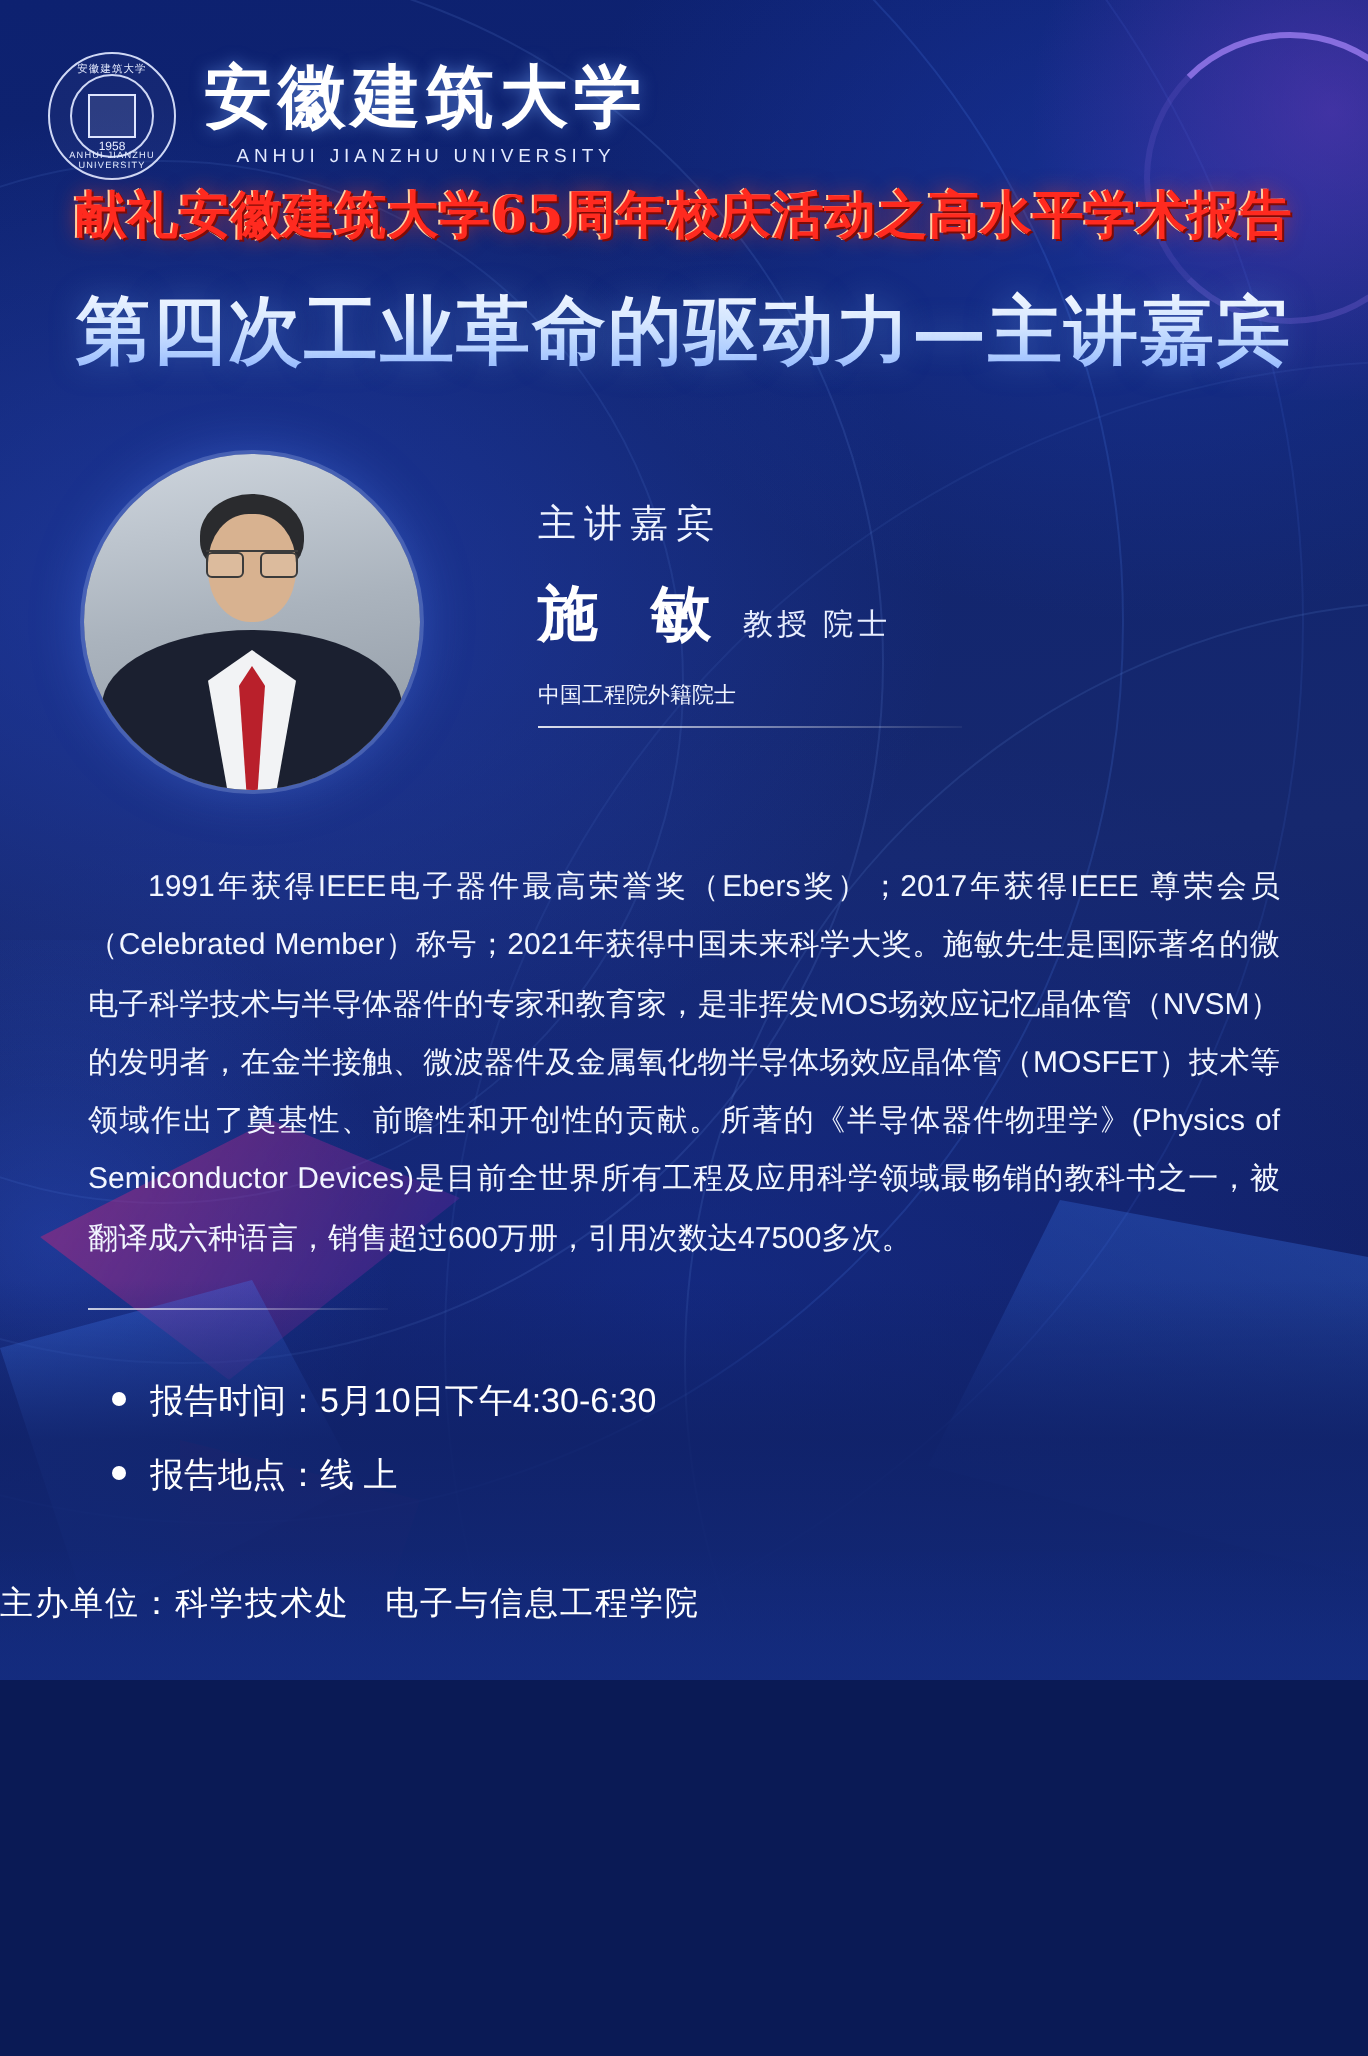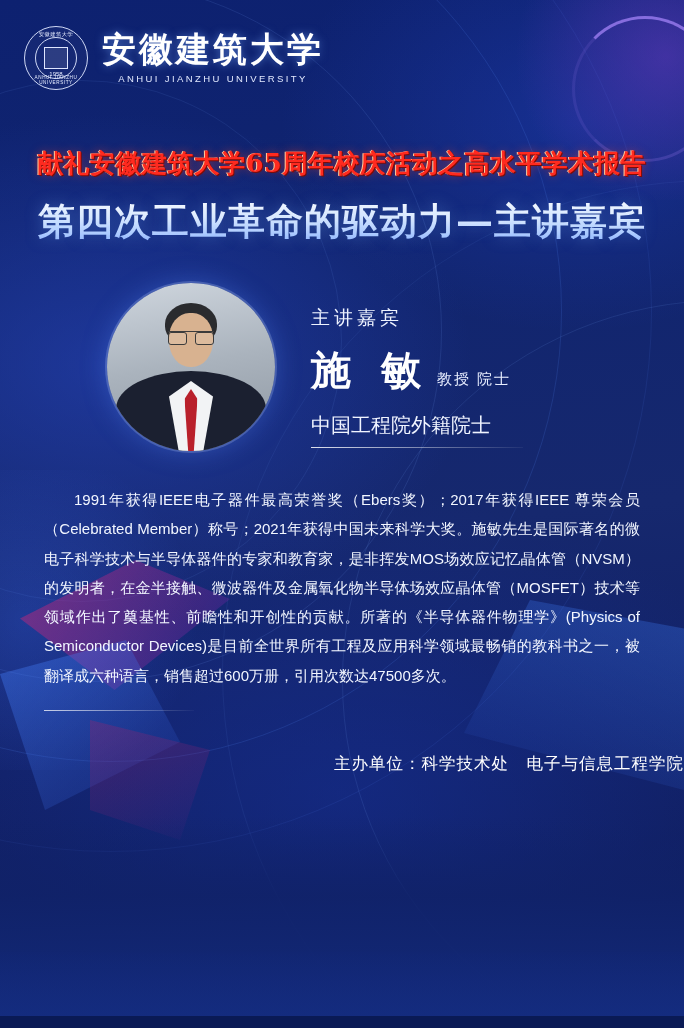"安徽建筑大学" .poster { height: 1016px -> 840px }
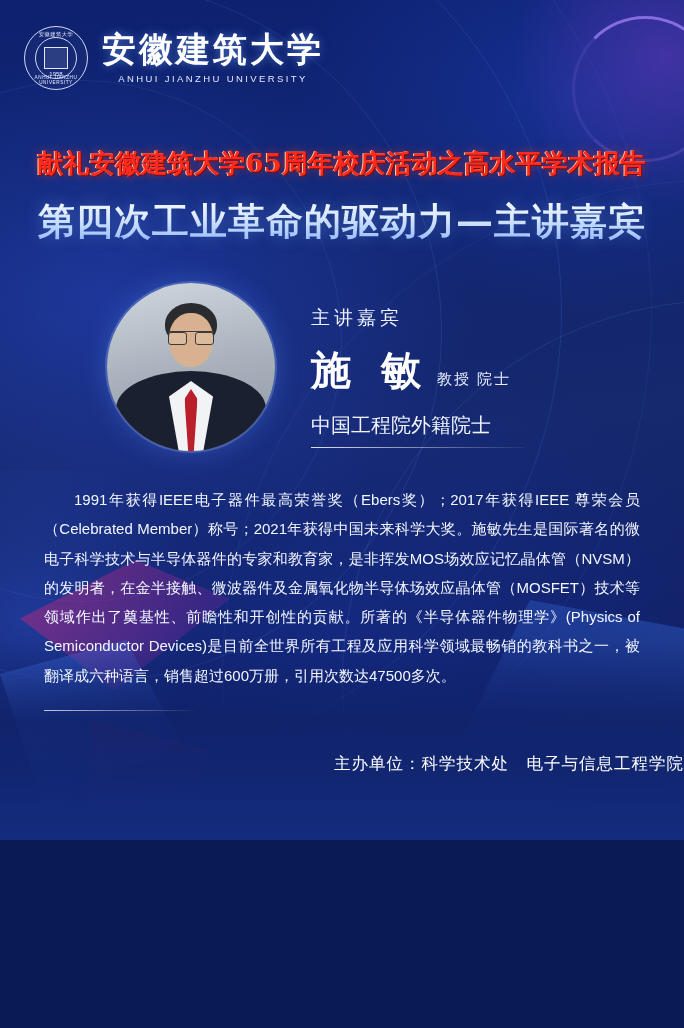"献礼安徽建筑大学65周年校庆活动之高水平学术报告" .title-block { margin-top: 56px -> none }
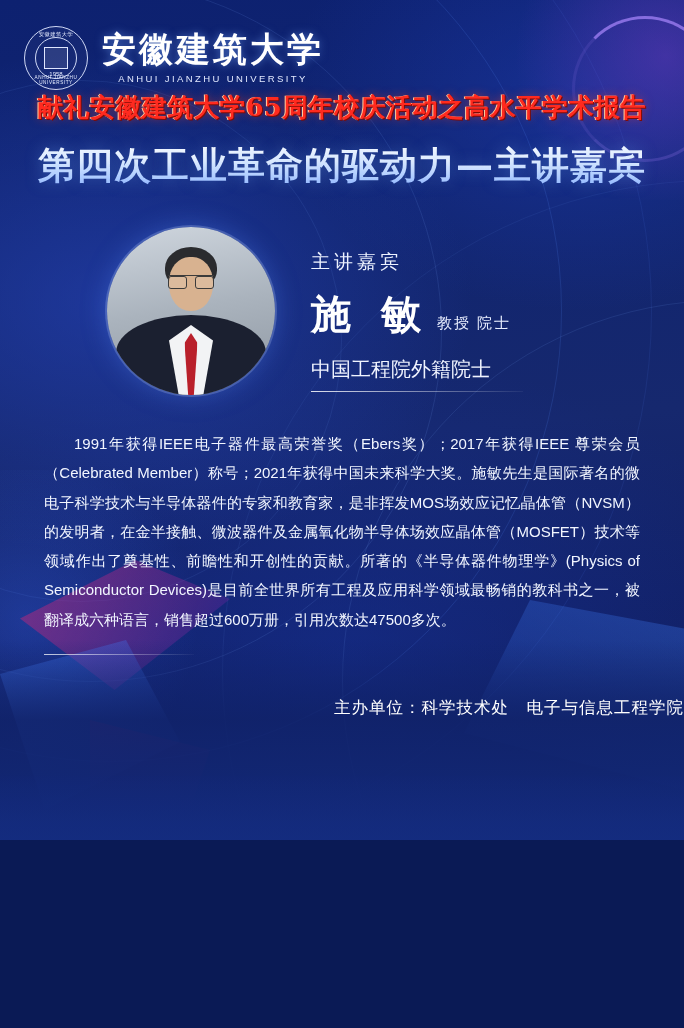"主讲嘉宾" .speaker { gap: none -> 23px; padding-left: 107px -> 42px }
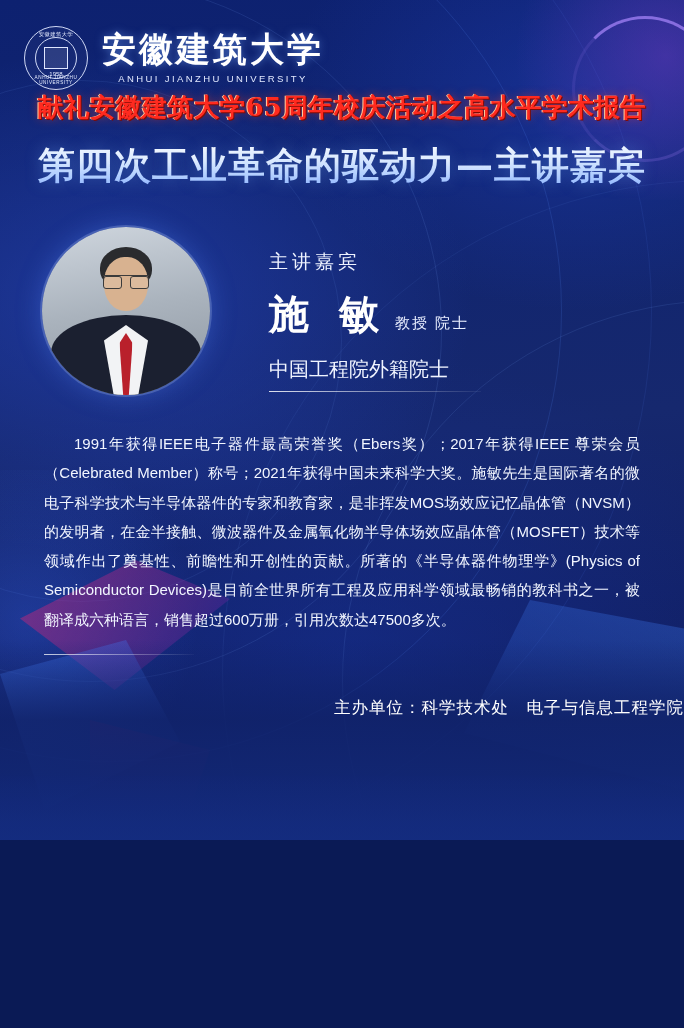"施 敏" .speaker-name { font-size: 40px -> 30px }
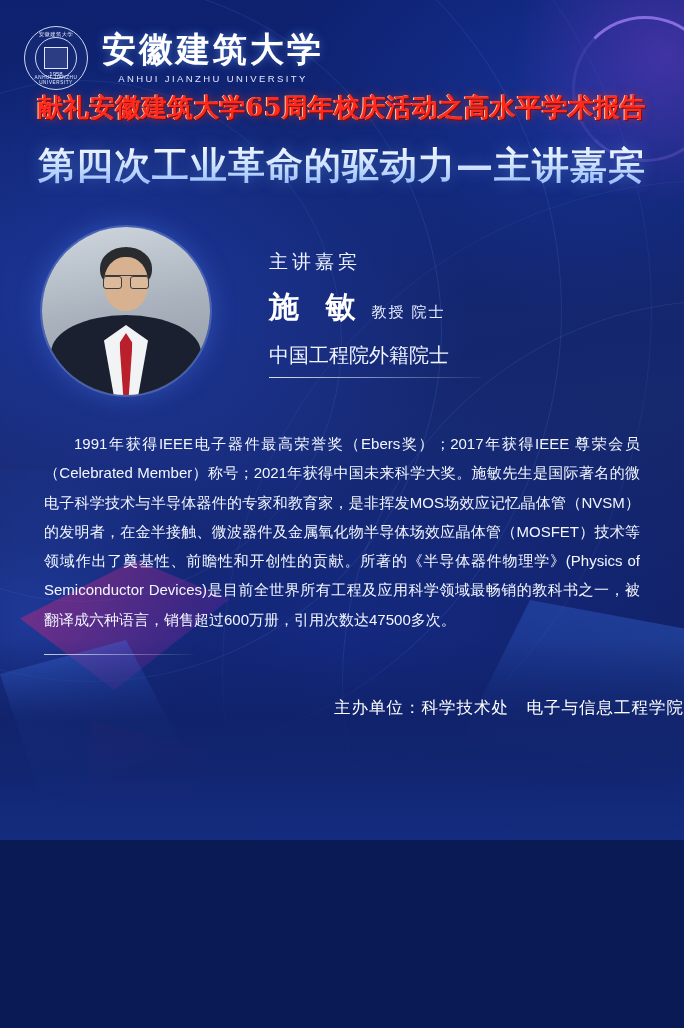"中国工程院外籍院士" .speaker-titles { font-size: 20px -> 11px }
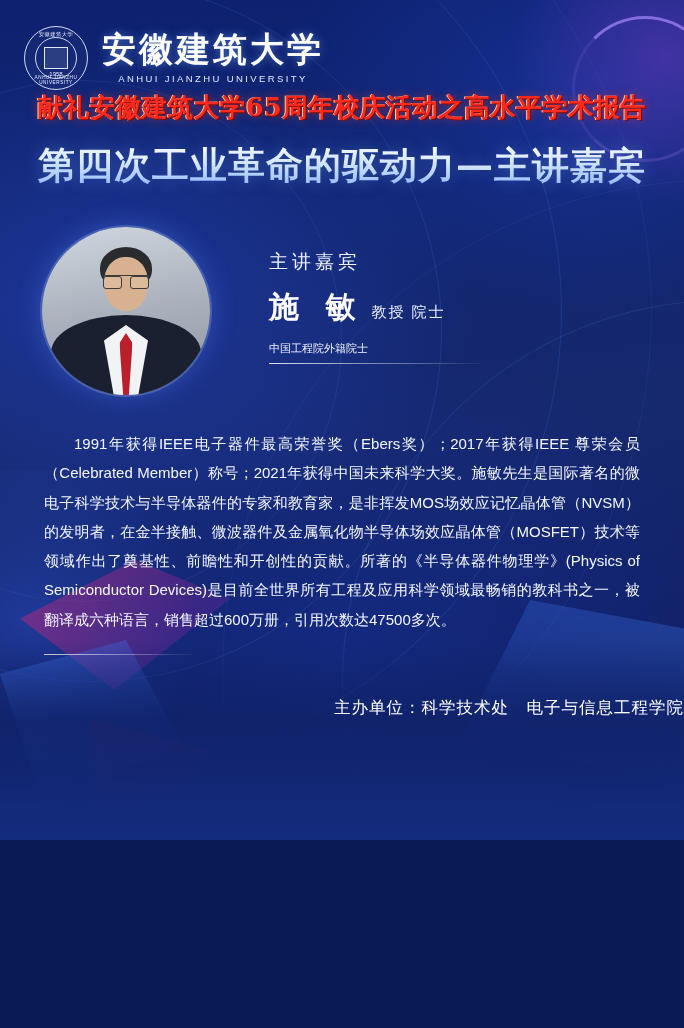"报告时间：" div.detail-row { html: none -> <div> <span></span> <span>报告时间：</span> <span>5月10日下午4:30-6:30</span> </div> }
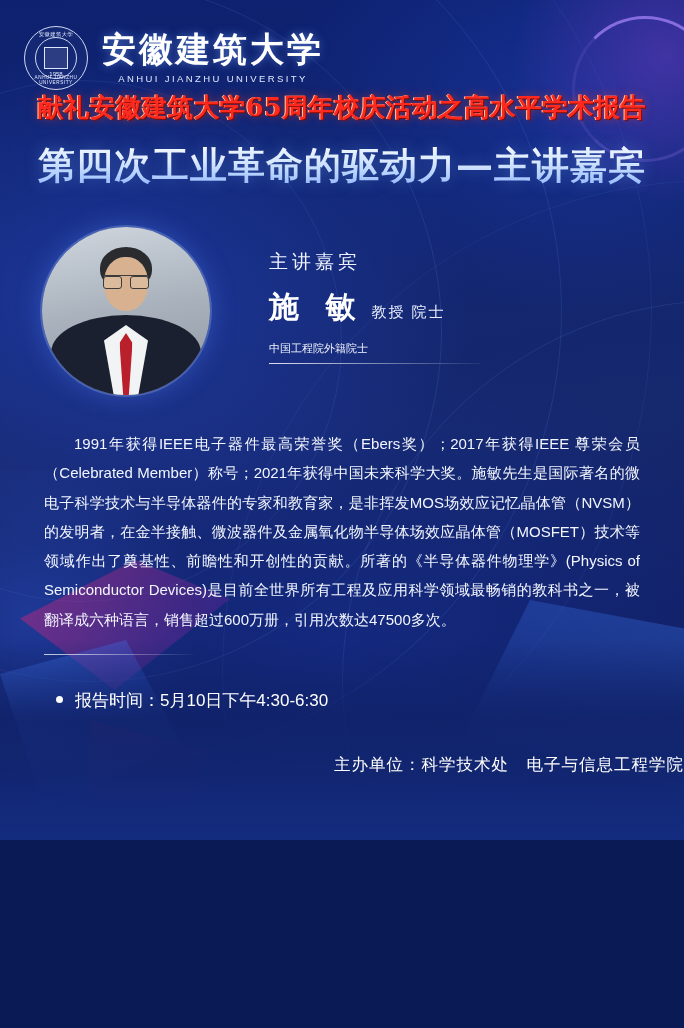"报告地点：" div.detail-row { html: none -> <div> <span></span> <span>报告地点：</span> <span>线 上</span> </div> }
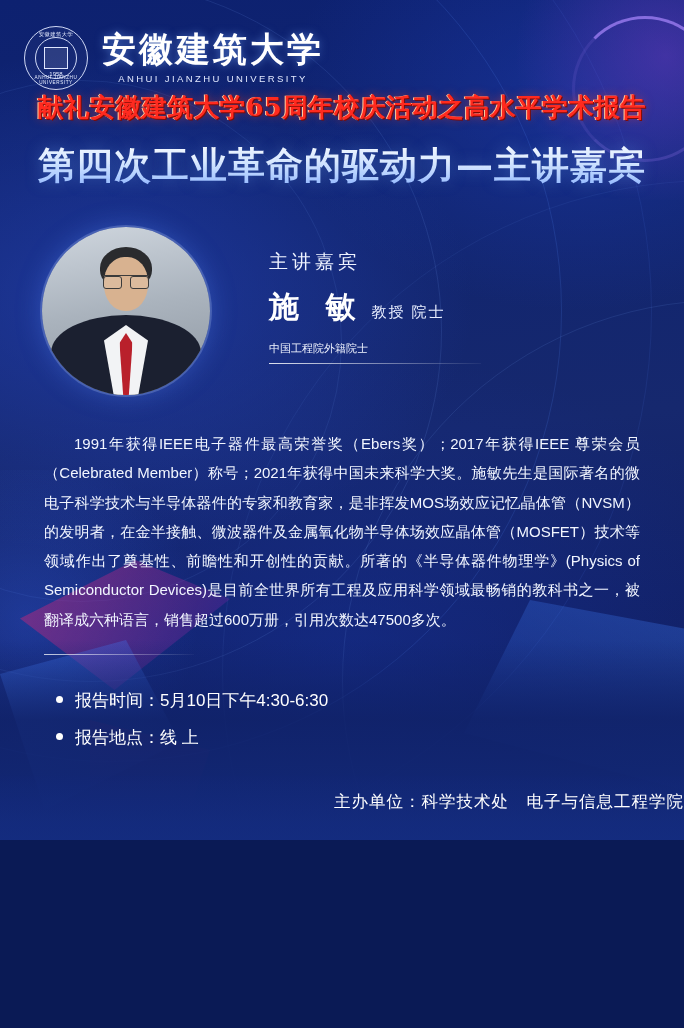"主办单位：科学技术处 电子与信息工程学院" .organizer { text-align: right -> left }
